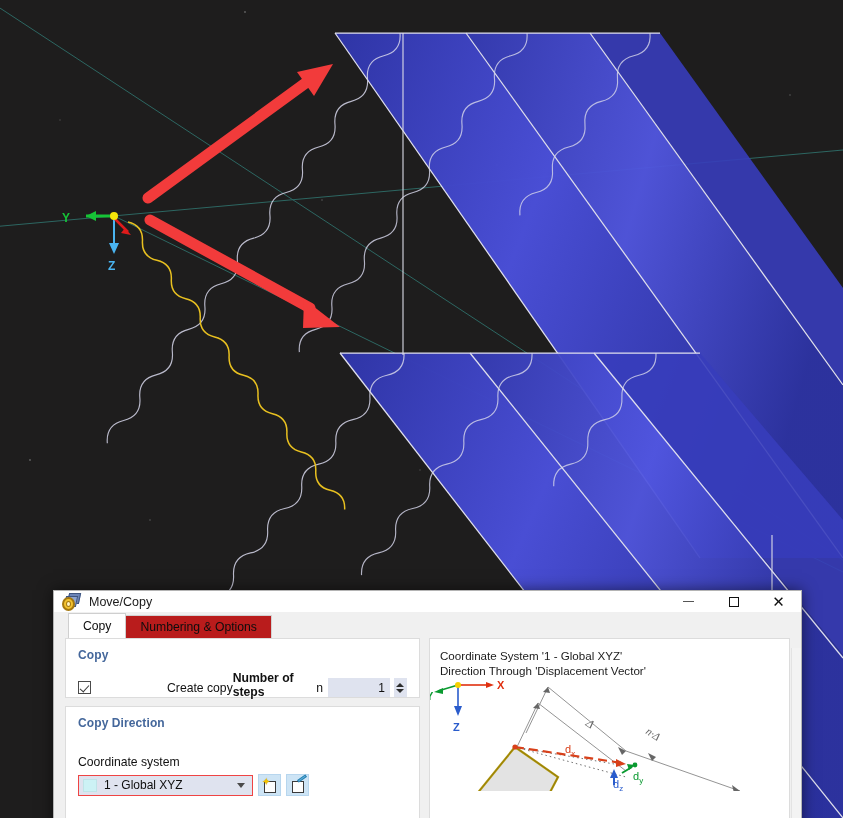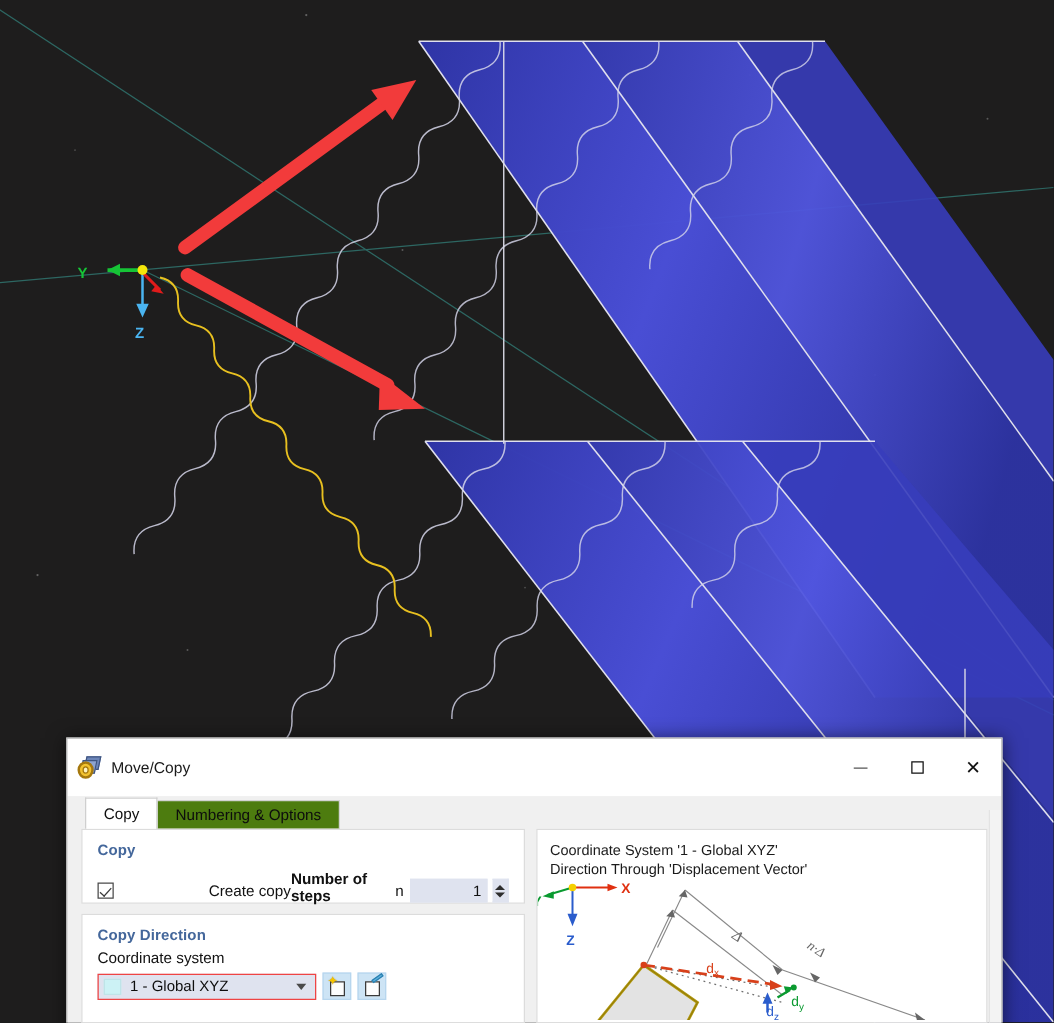"Move/Copy" .titlebar { height: 46px -> 21px }
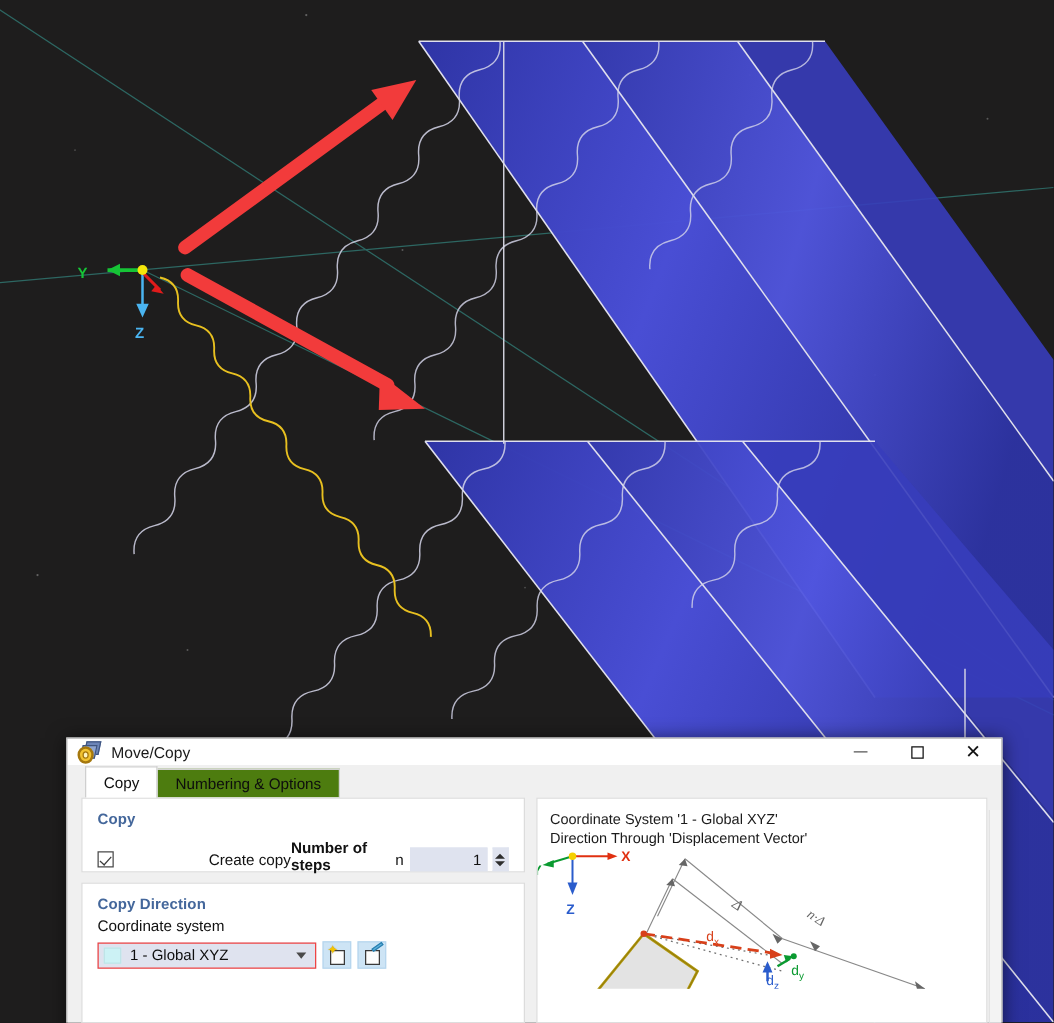"Numbering & Options" .tab { background: #4d7c0f -> #b91c1c }
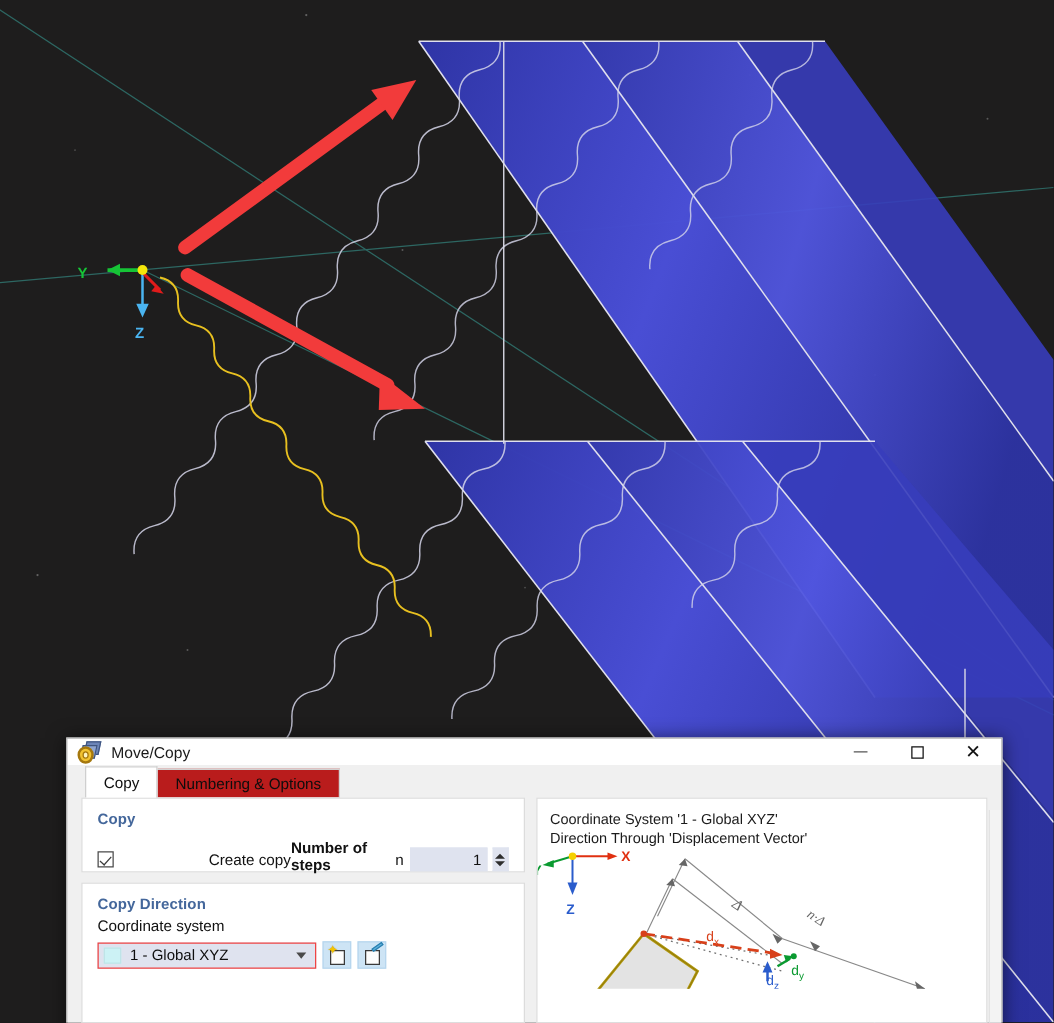"Coordinate system" .cs-label { margin-top: 4px -> 25px }
